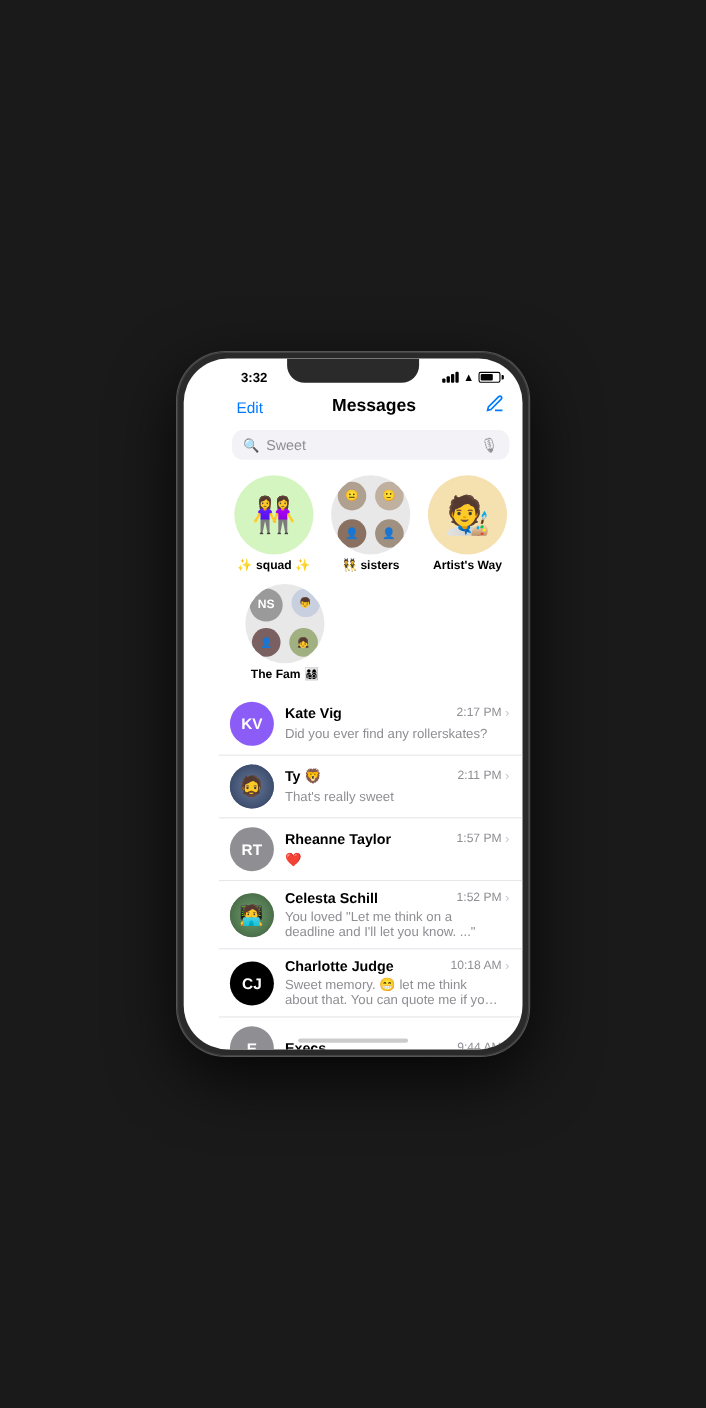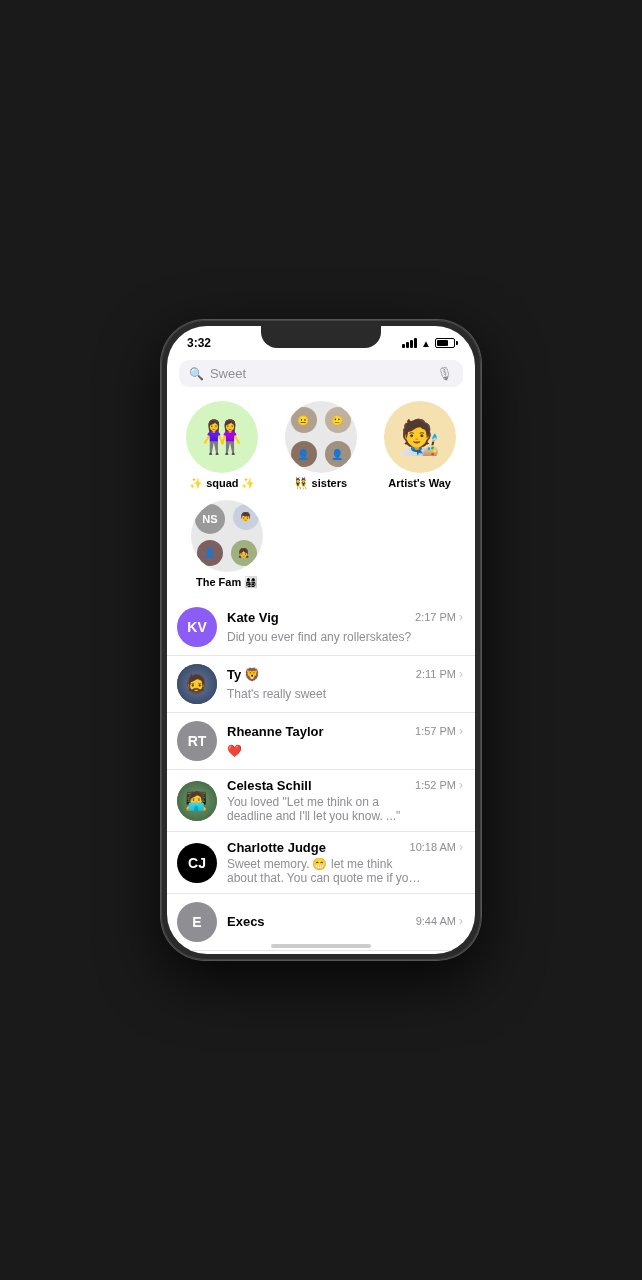"3:32" .phone-screen { padding-left: none -> 32px }
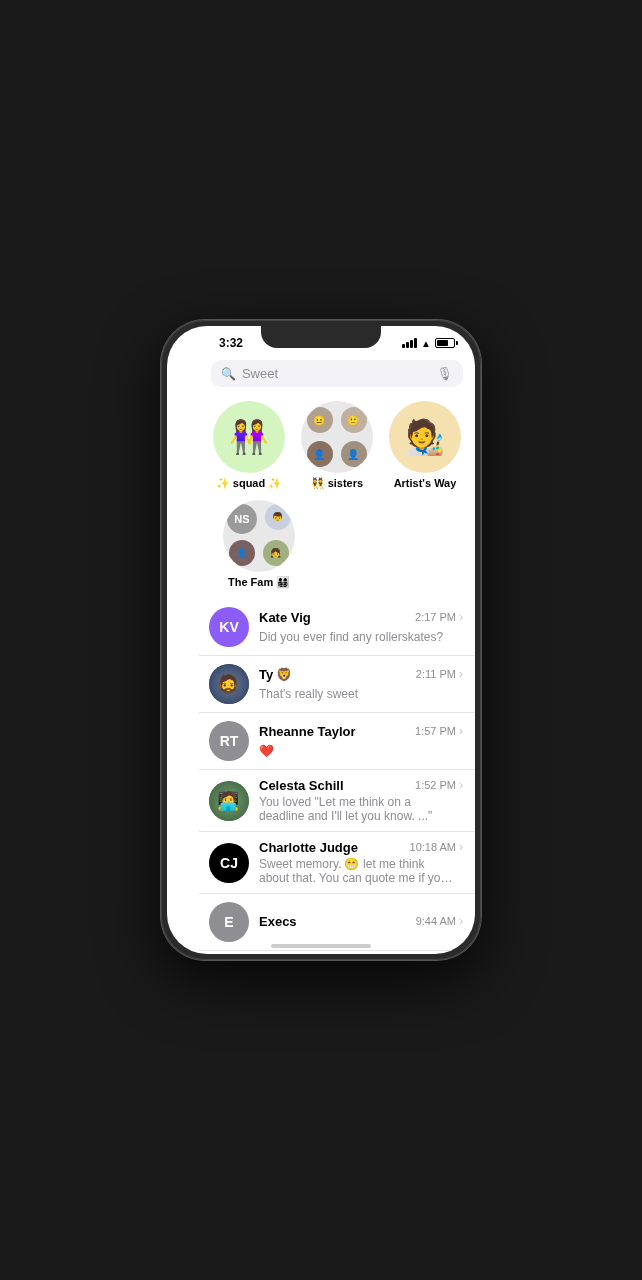"Edit" div.nav-bar { html: none -> <div> <span>Edit</span> <span>Messages</span> <span> <svg> <path></path> <path></path> </svg> </span> </div> }
